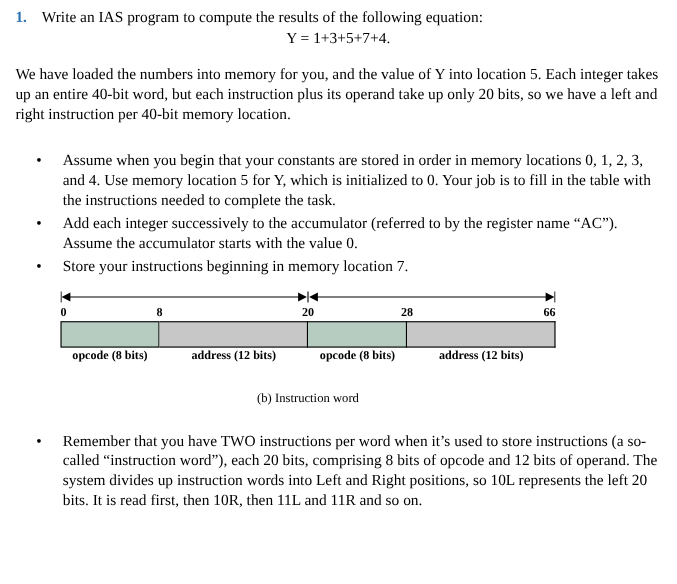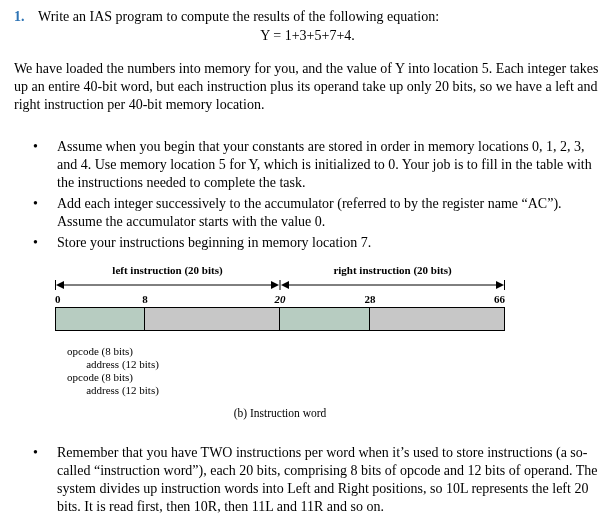"left instruction (20 bits)" div.fig-top-labels { html: <div> <div>left instruction (20 bits)</div> <div>right instruction (20 bits)</div> </div> -> none }
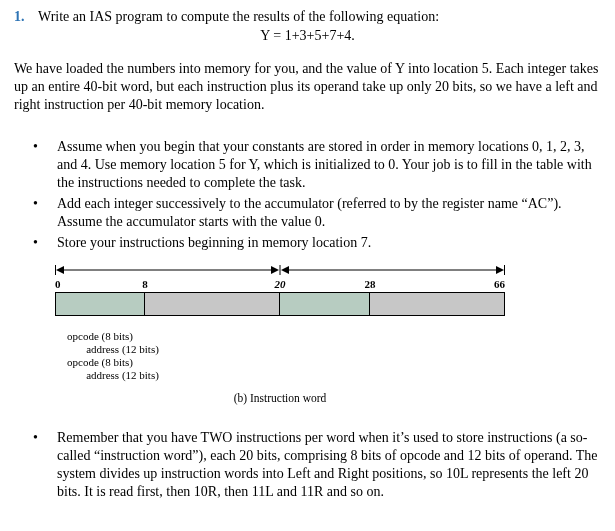"20" .bit-p20 { font-style: italic -> none }
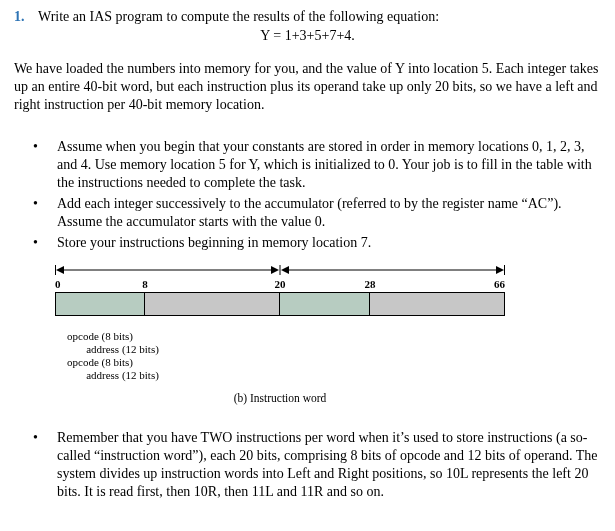"opcode (8 bits)" .fig-field-labels { flex-direction: column -> none; font-weight: normal -> bold; margin-top: 14px -> 1px }
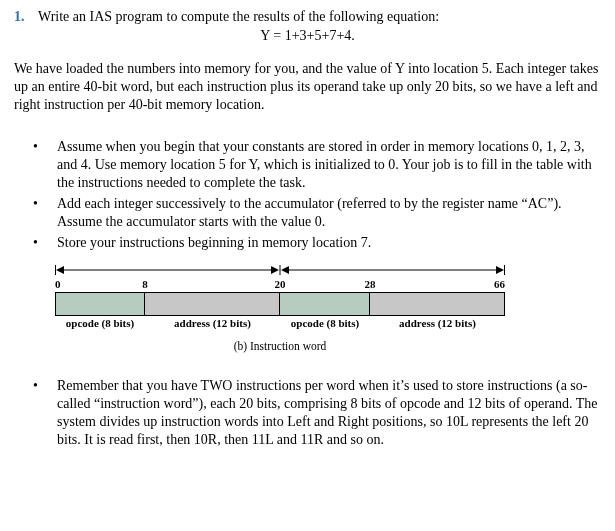"(b) Instruction word" .fig-caption { margin-top: 10px -> 26px }
